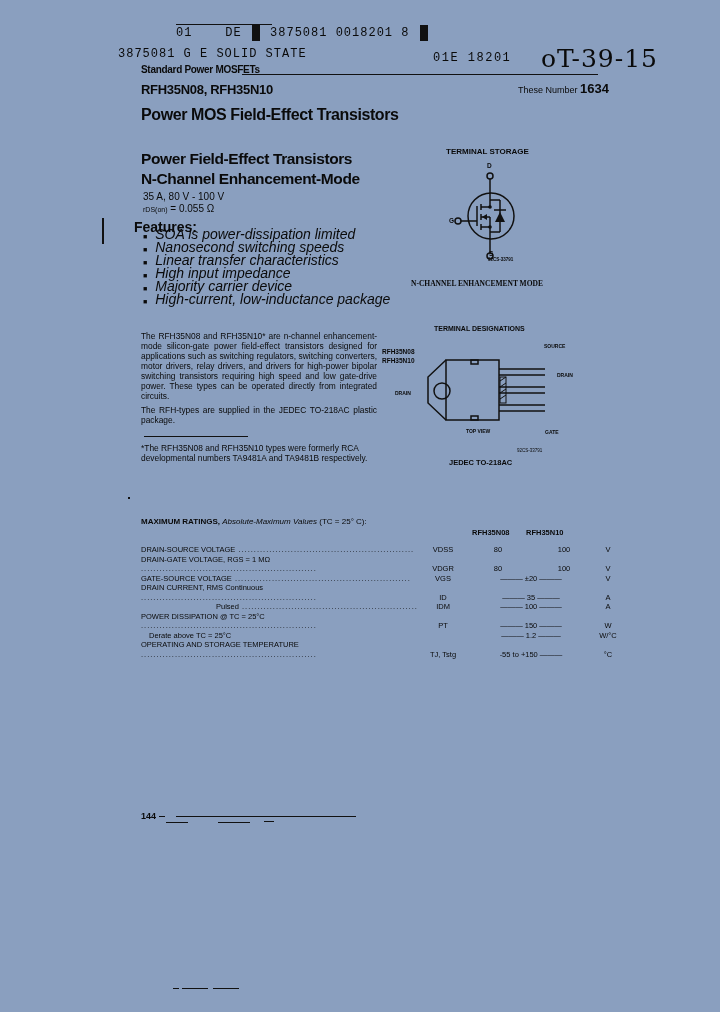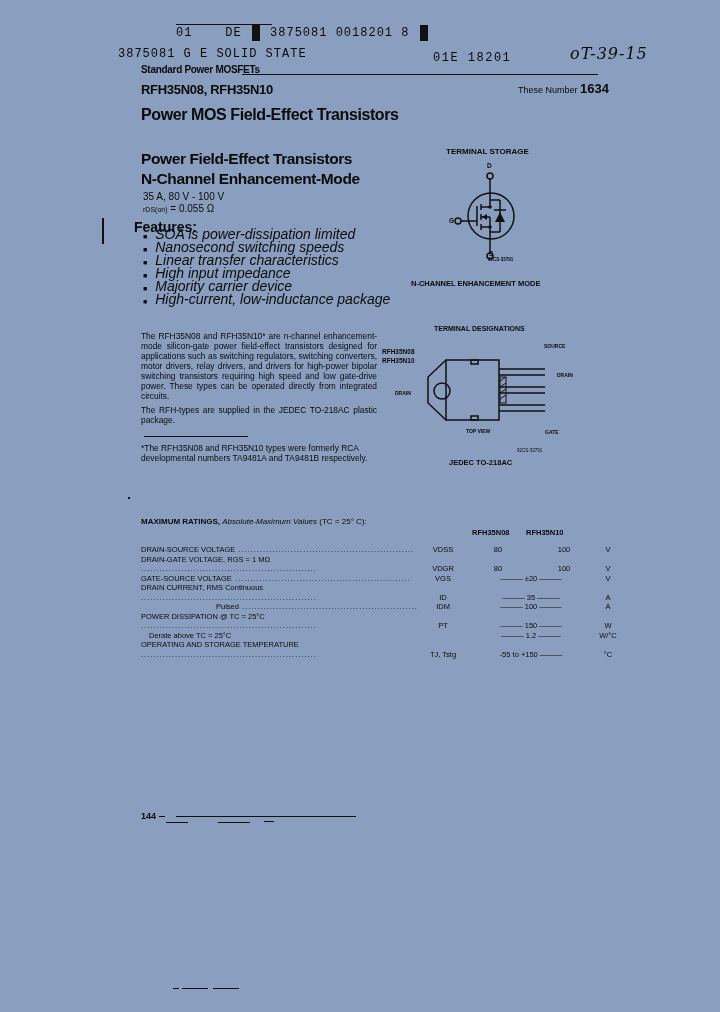"oT-39-15" .handwritten { font-size: 16px -> 25px; font-style: italic -> none; left: 570px -> 541px }
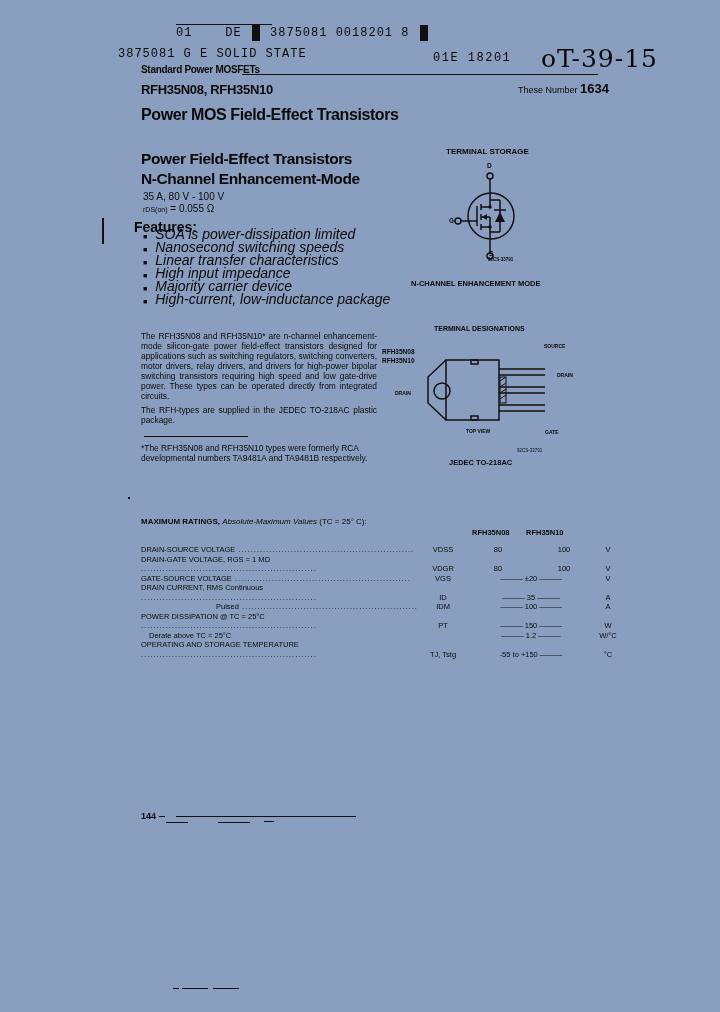"N-CHANNEL ENHANCEMENT MODE" div.abs { font-family: none -> Liberation Serif, serif }
